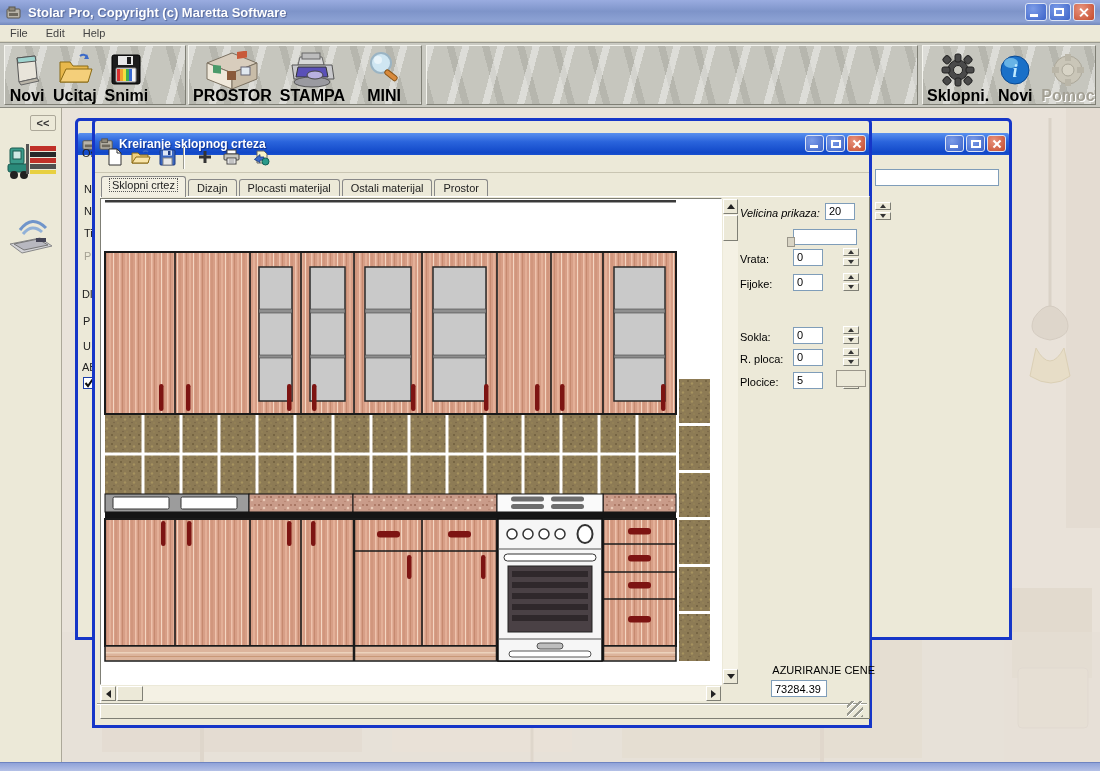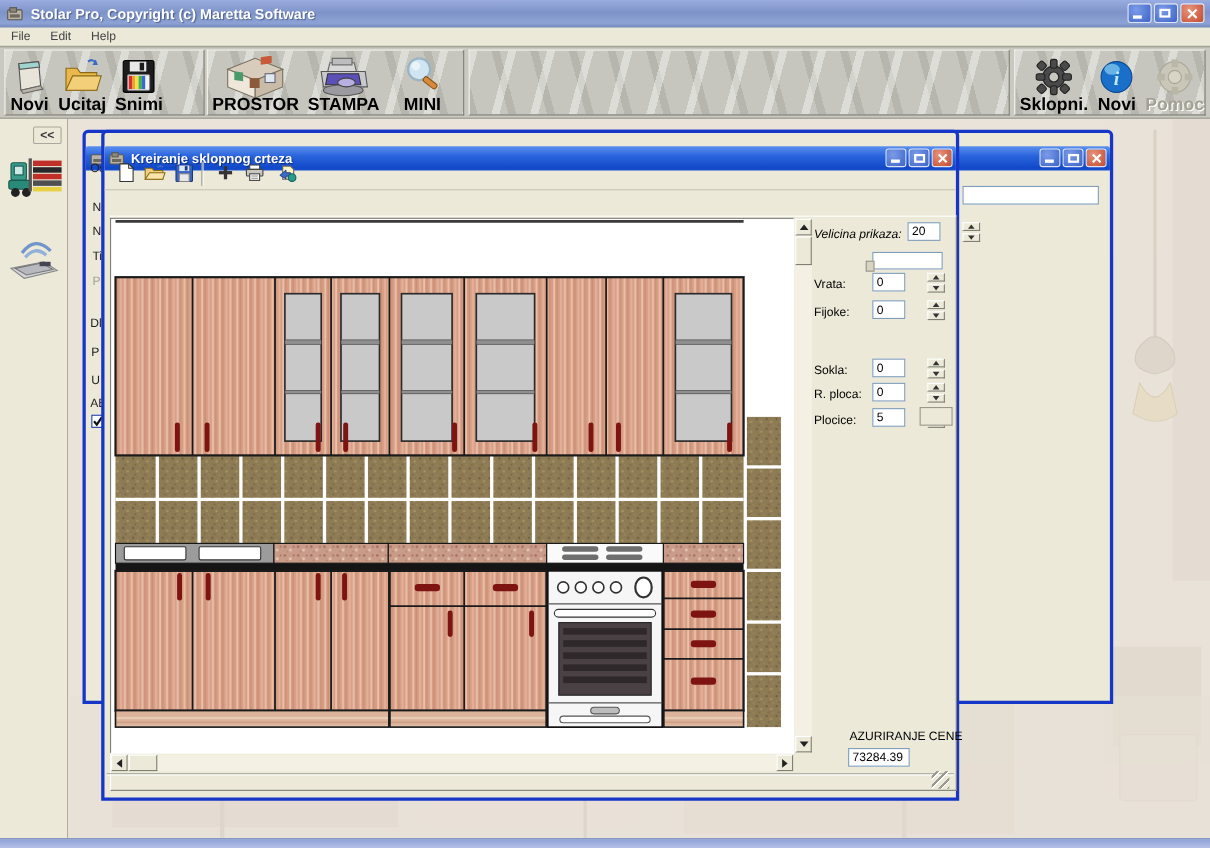"Sklopni crtez" div { html: none -> <div> <div><span>Sklopni crtez</span></div> <div>Dizajn</div> <div>Plocasti materijal</div> <div>Ostali materijal</div> <div>Prostor</div> </div> }
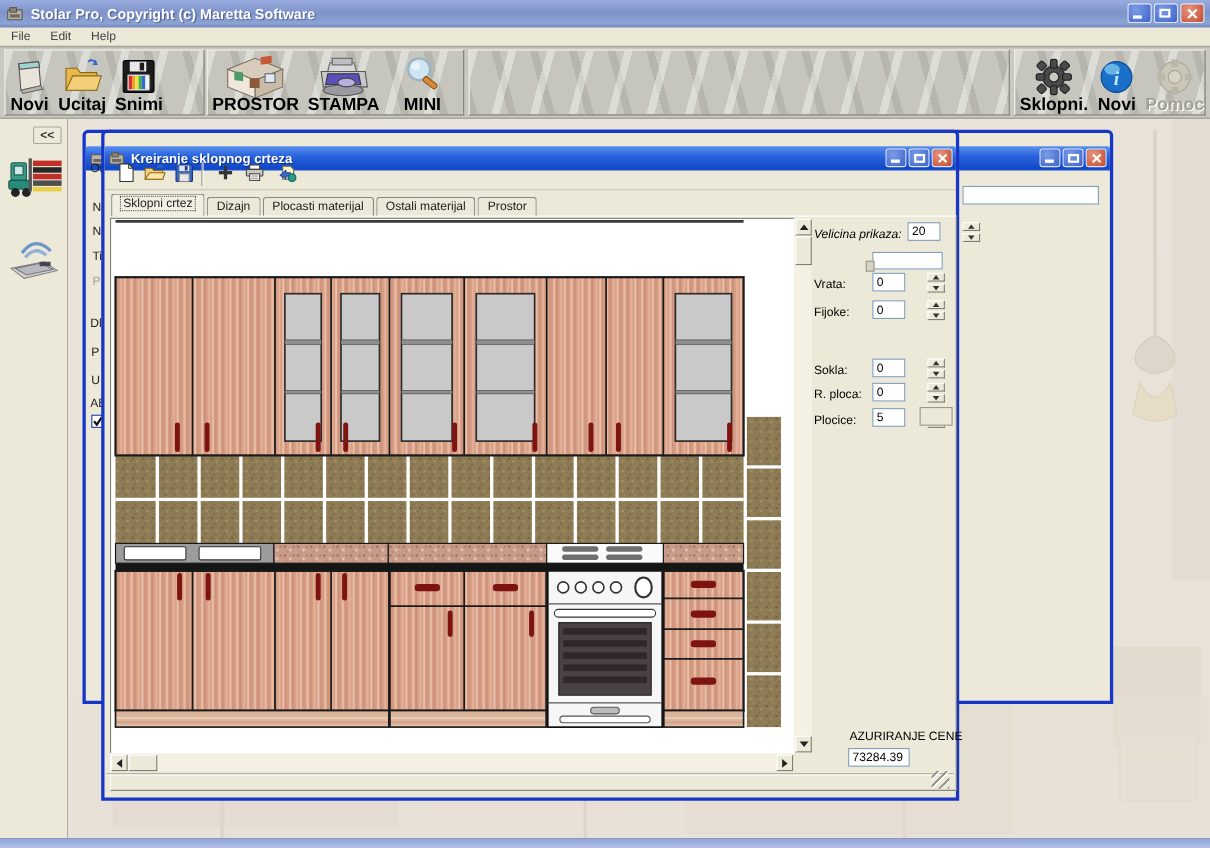"20" .spin { align-items: flex-start -> center }
